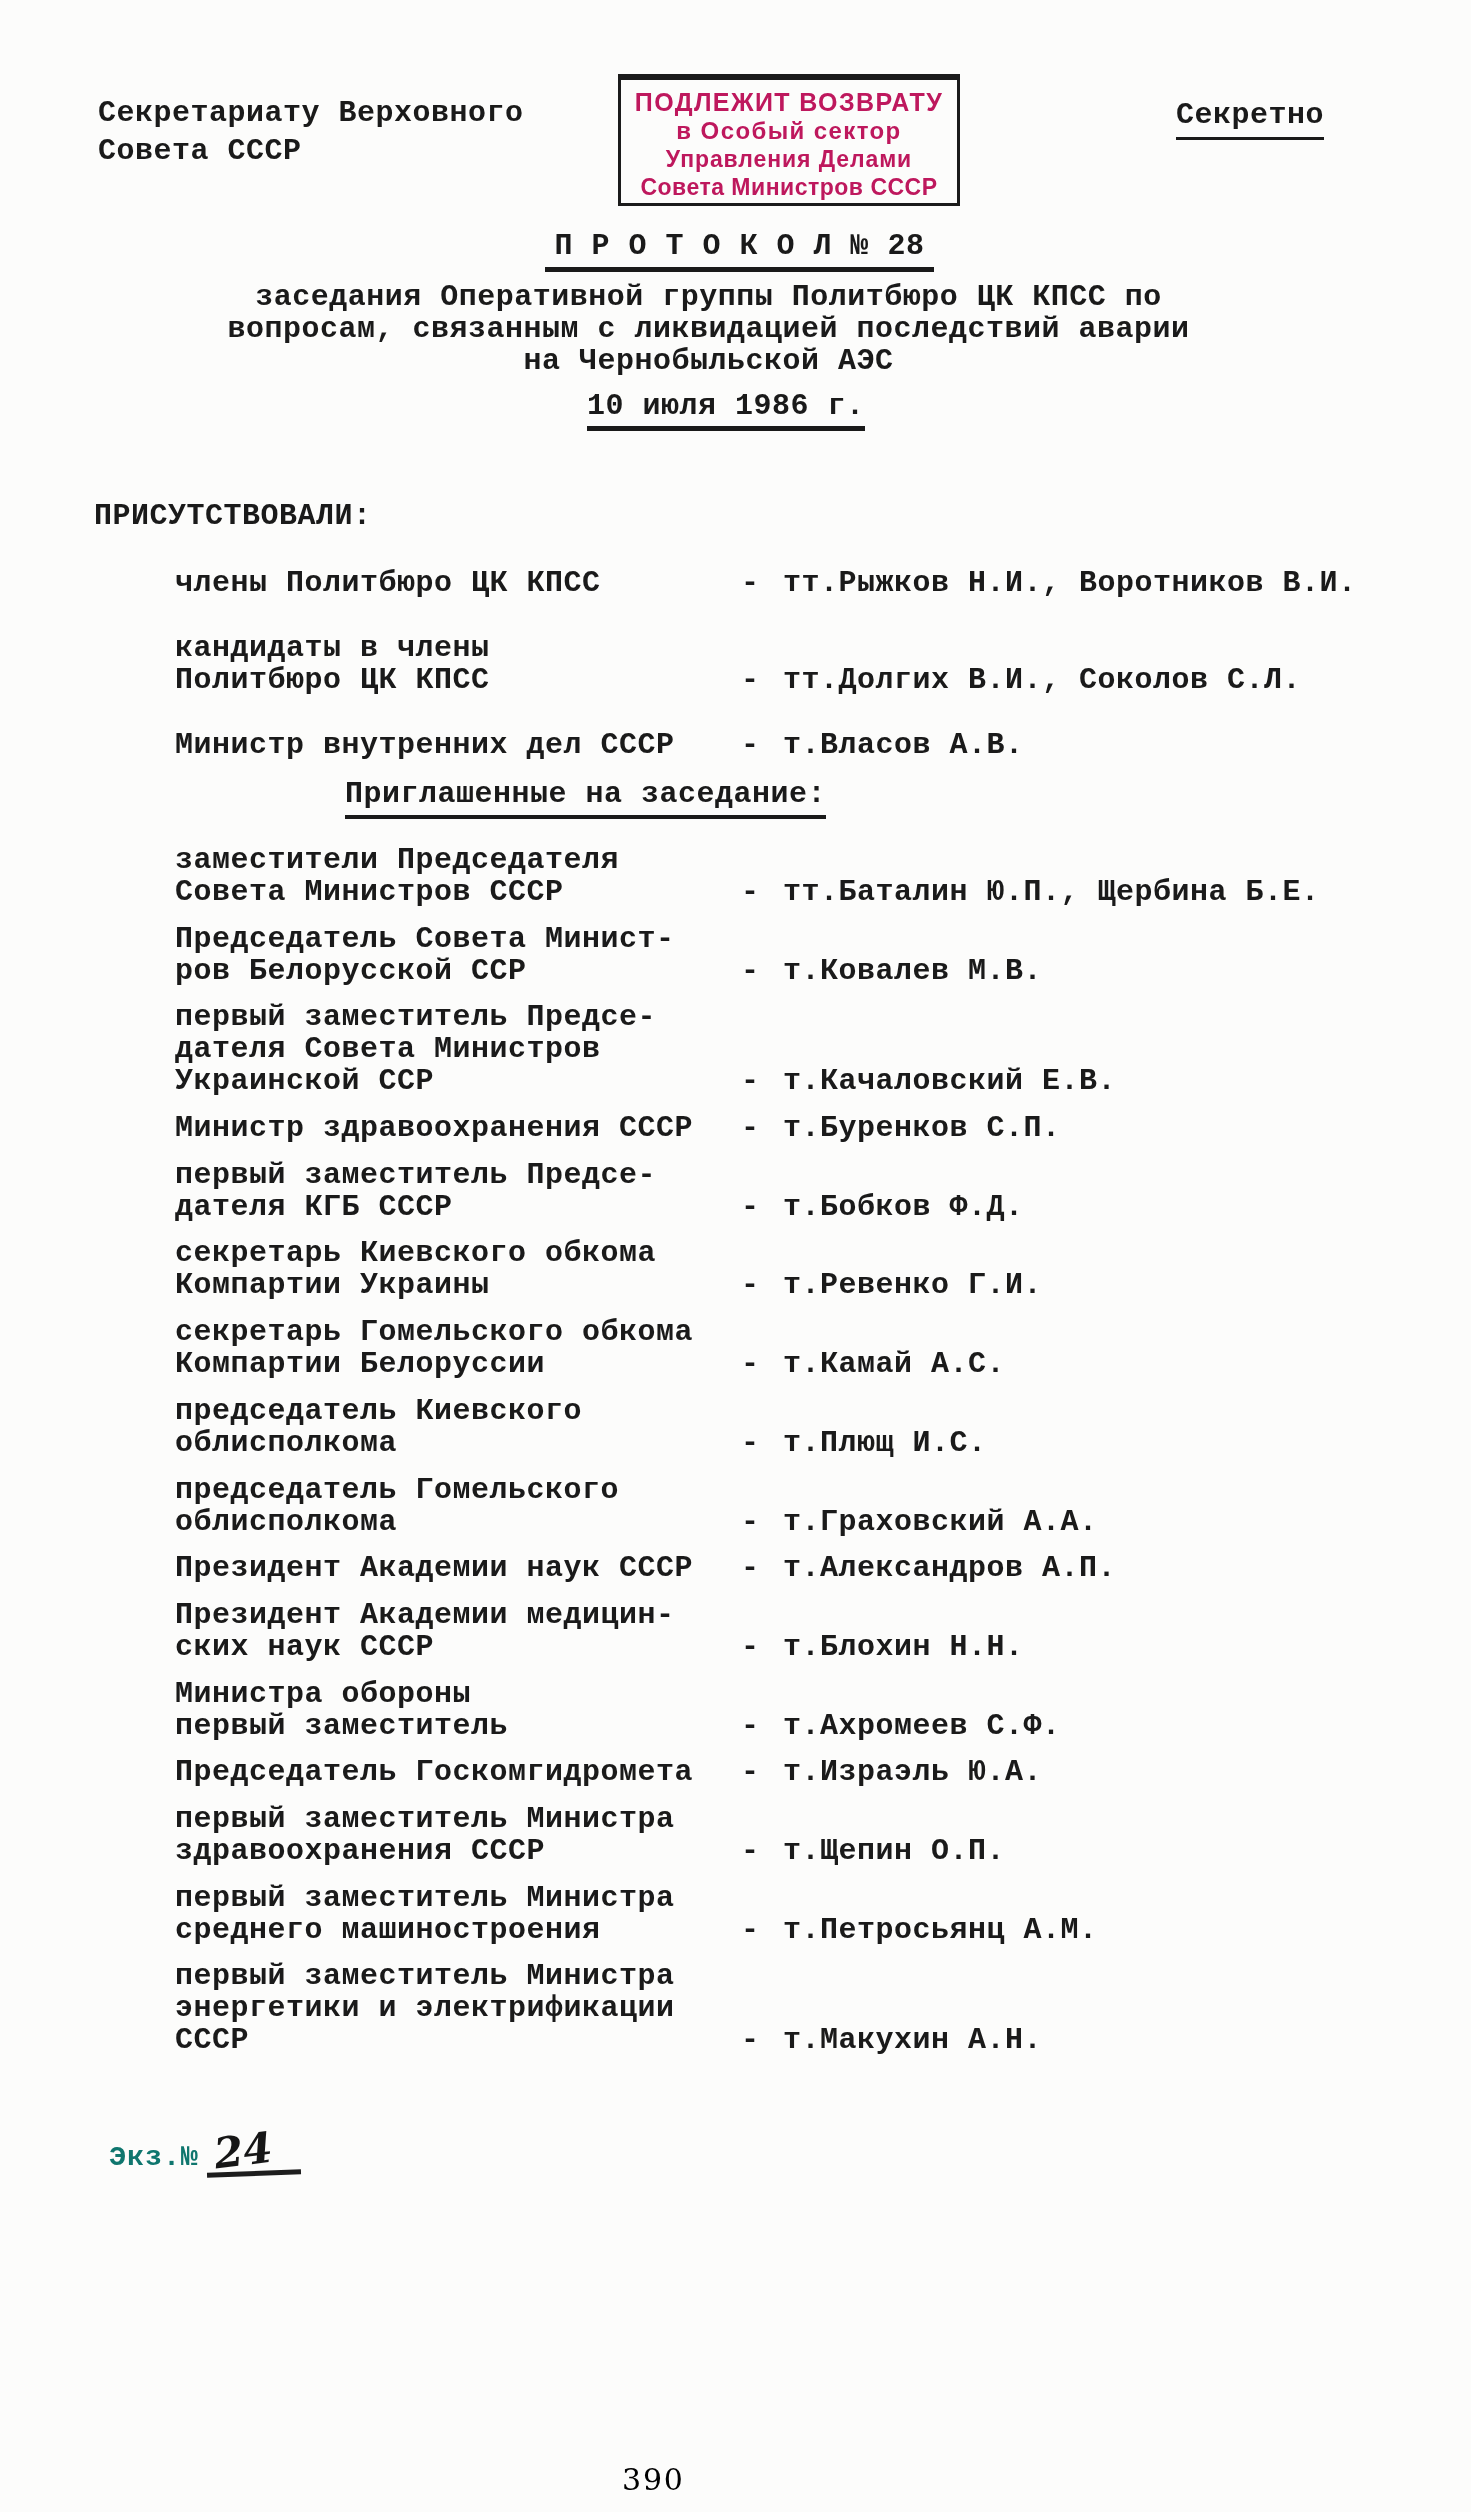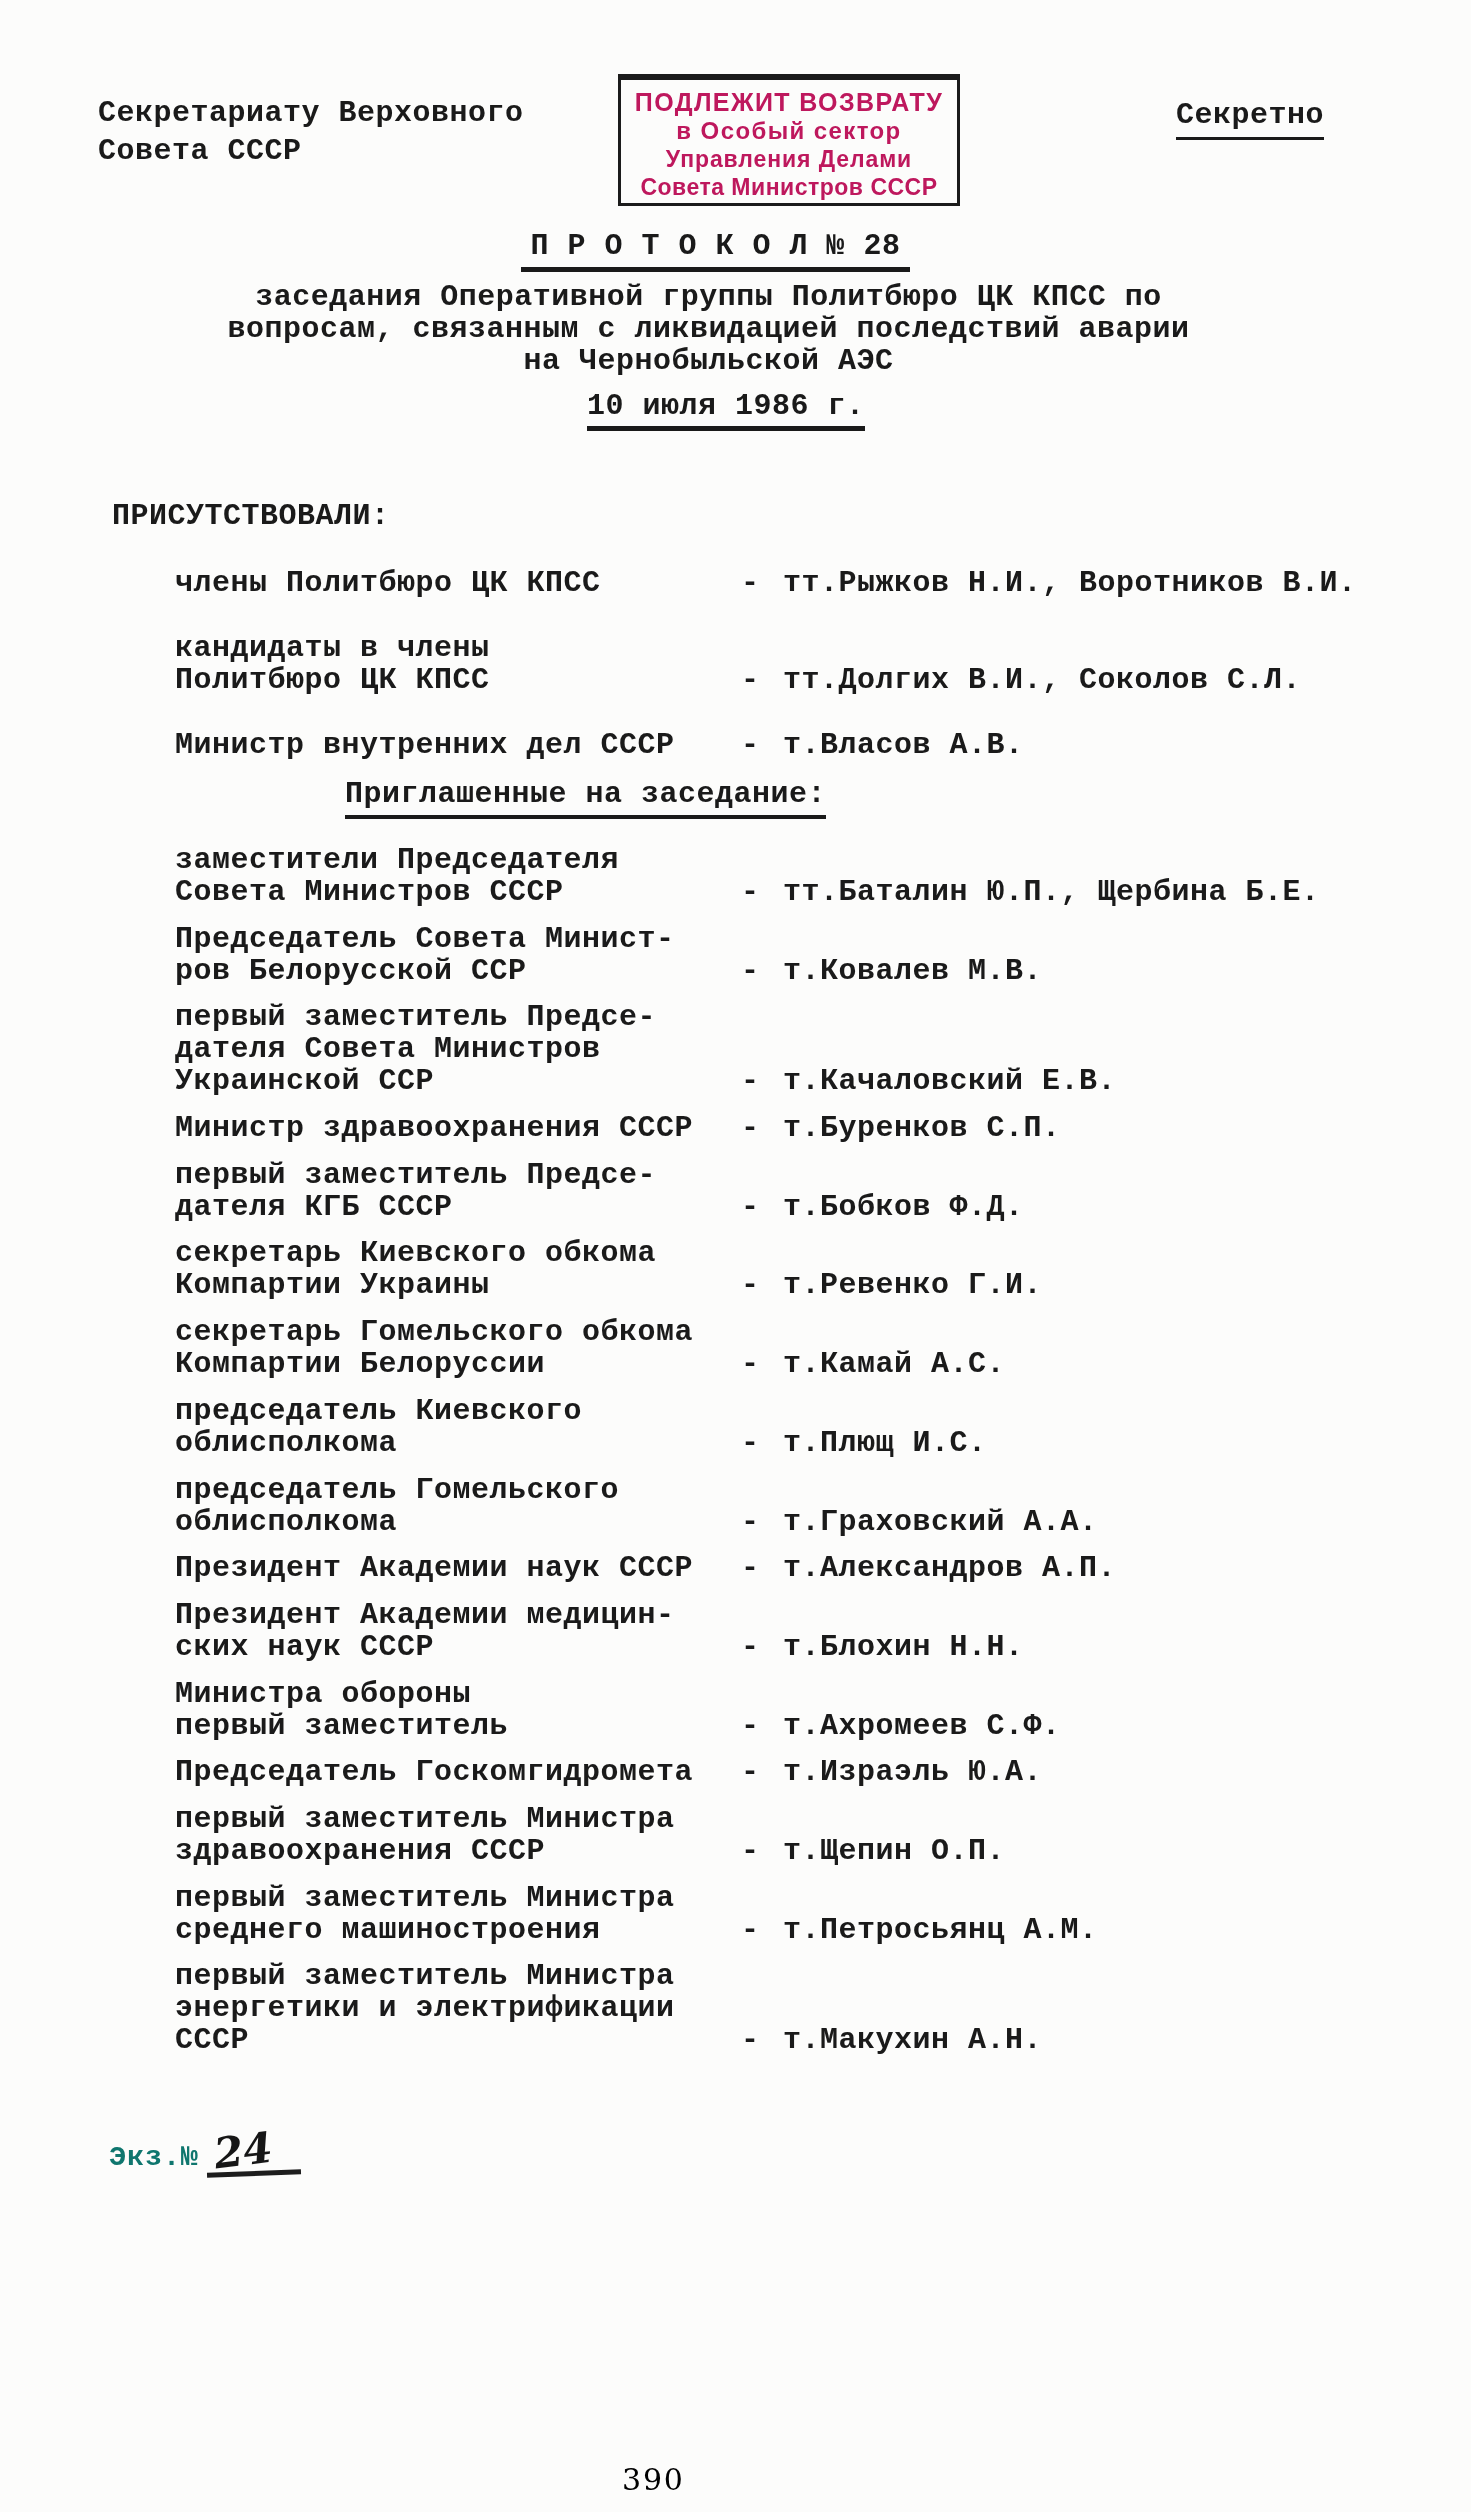"П Р О Т О" .title-wrap { padding-left: none -> 24px }
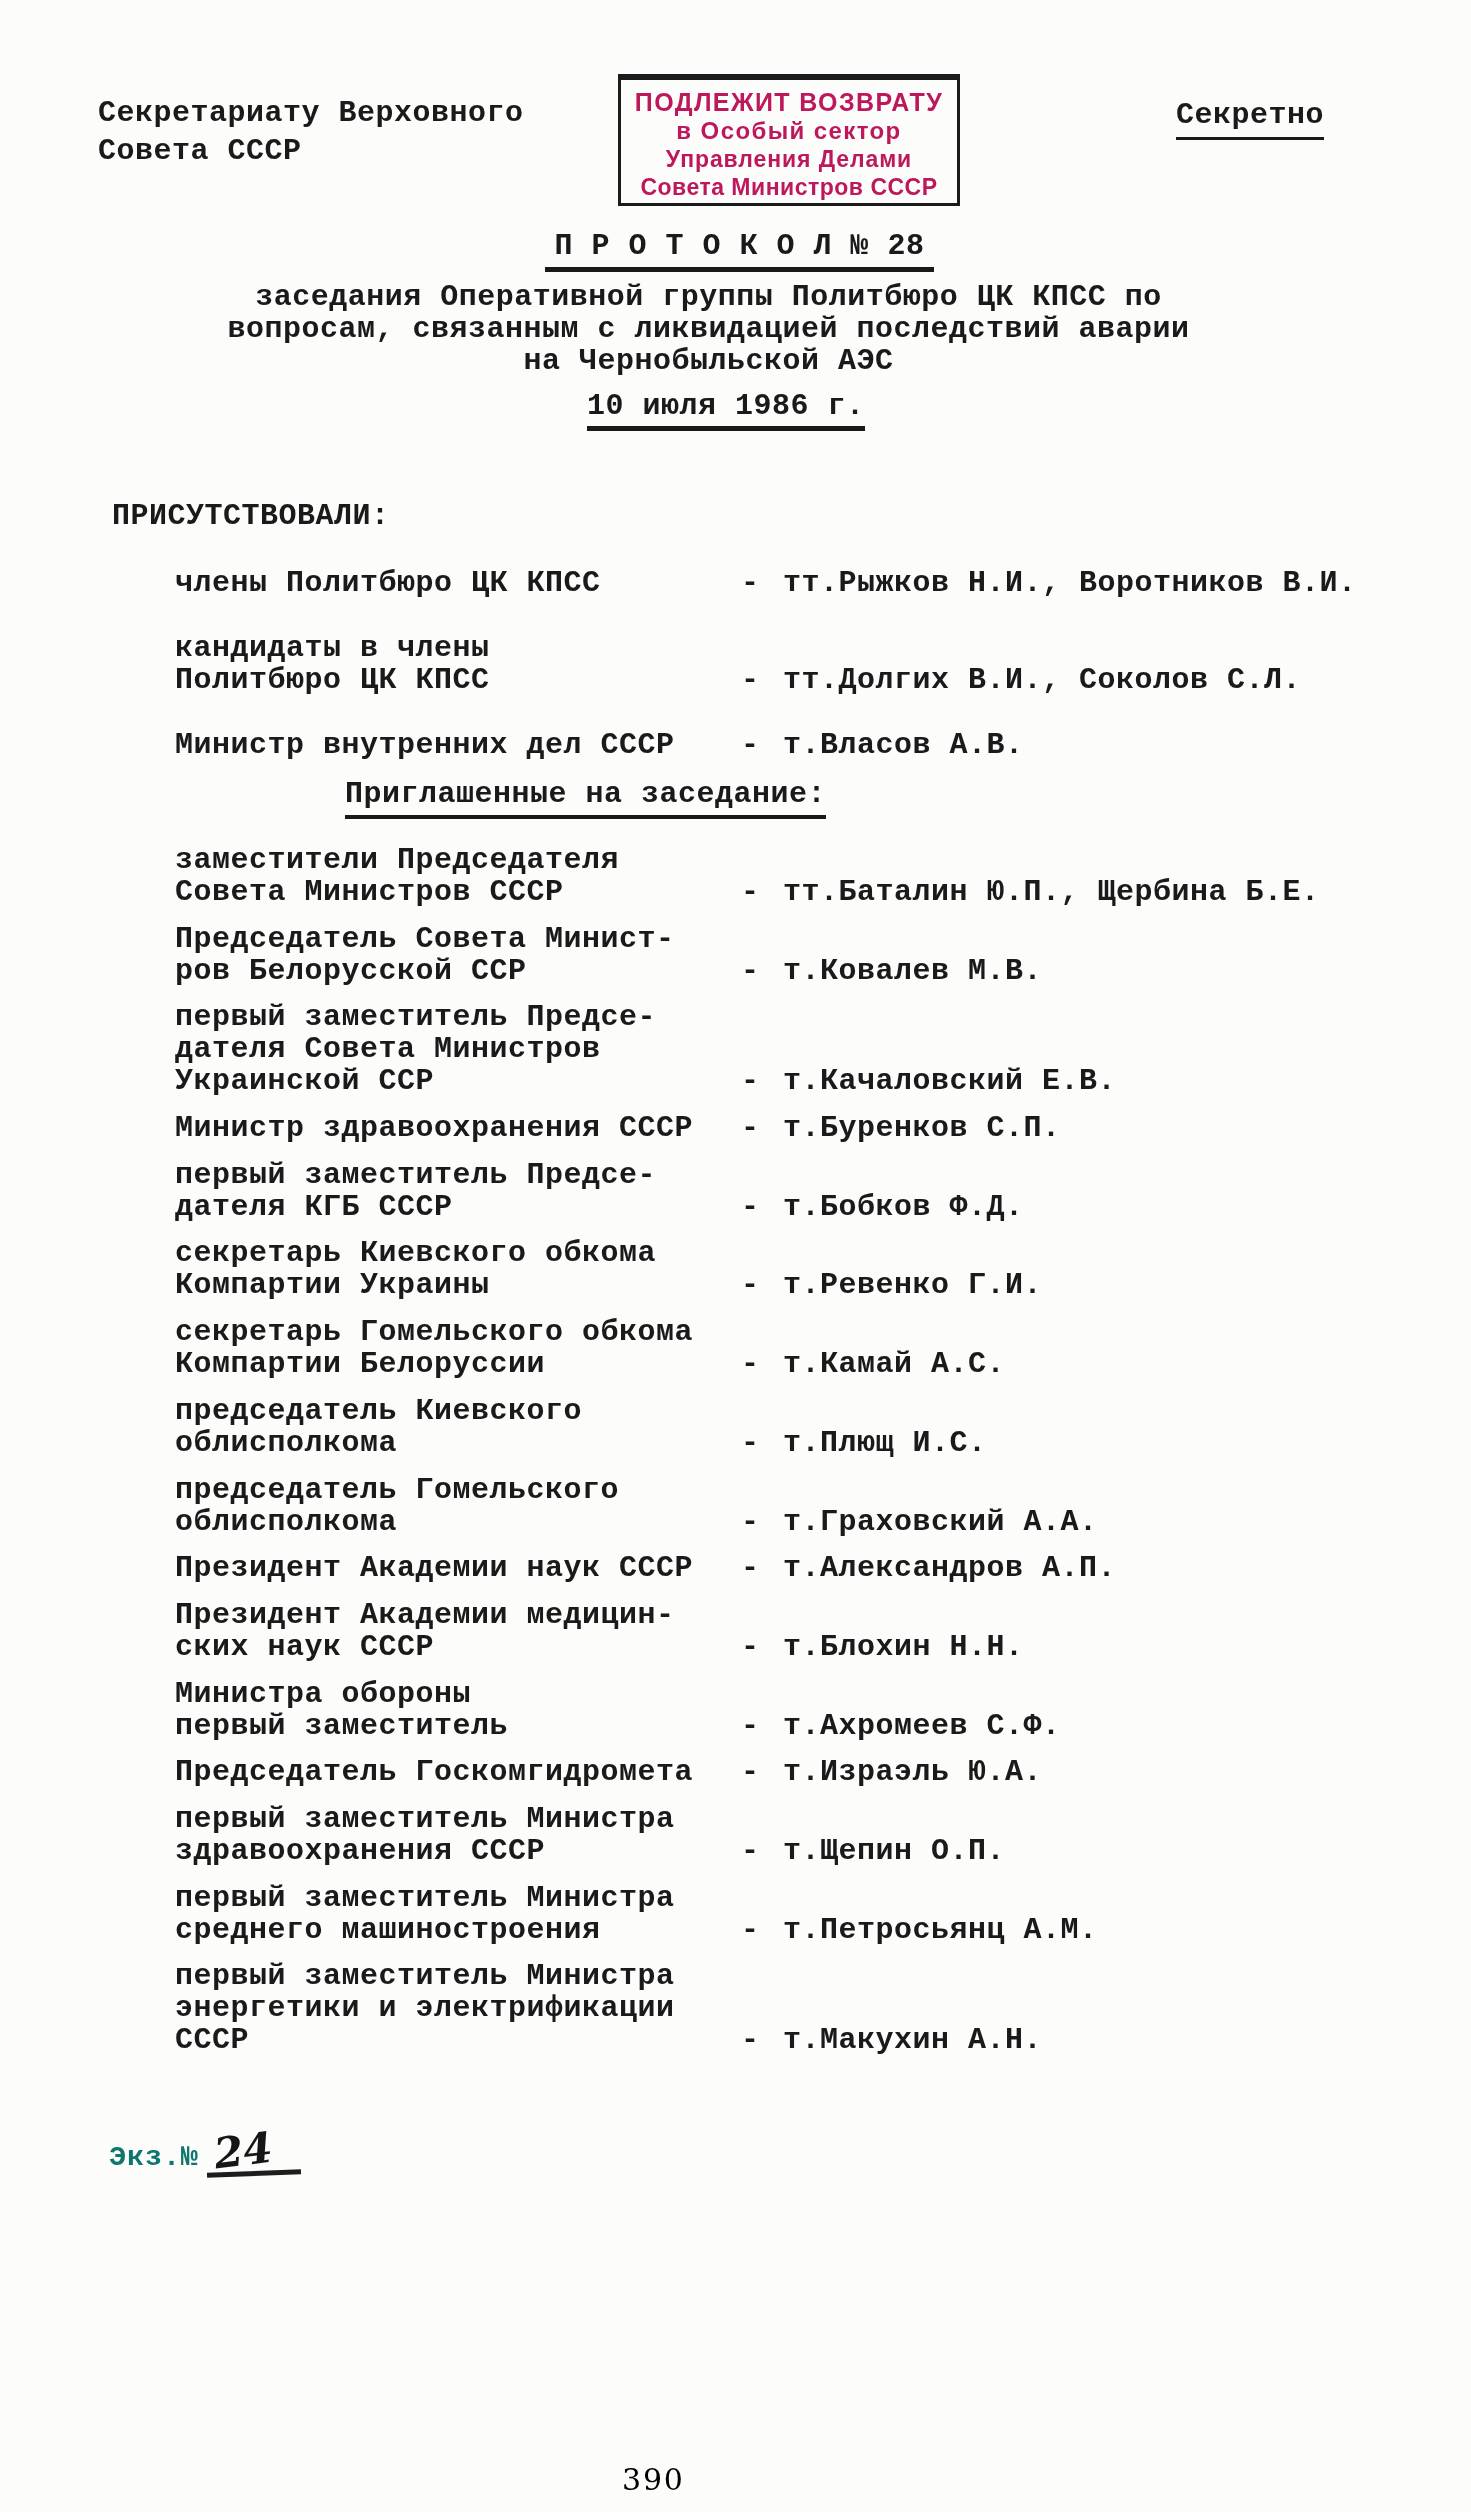"ПРИСУТСТВОВАЛИ:" .present-heading { left: 112px -> 94px }
